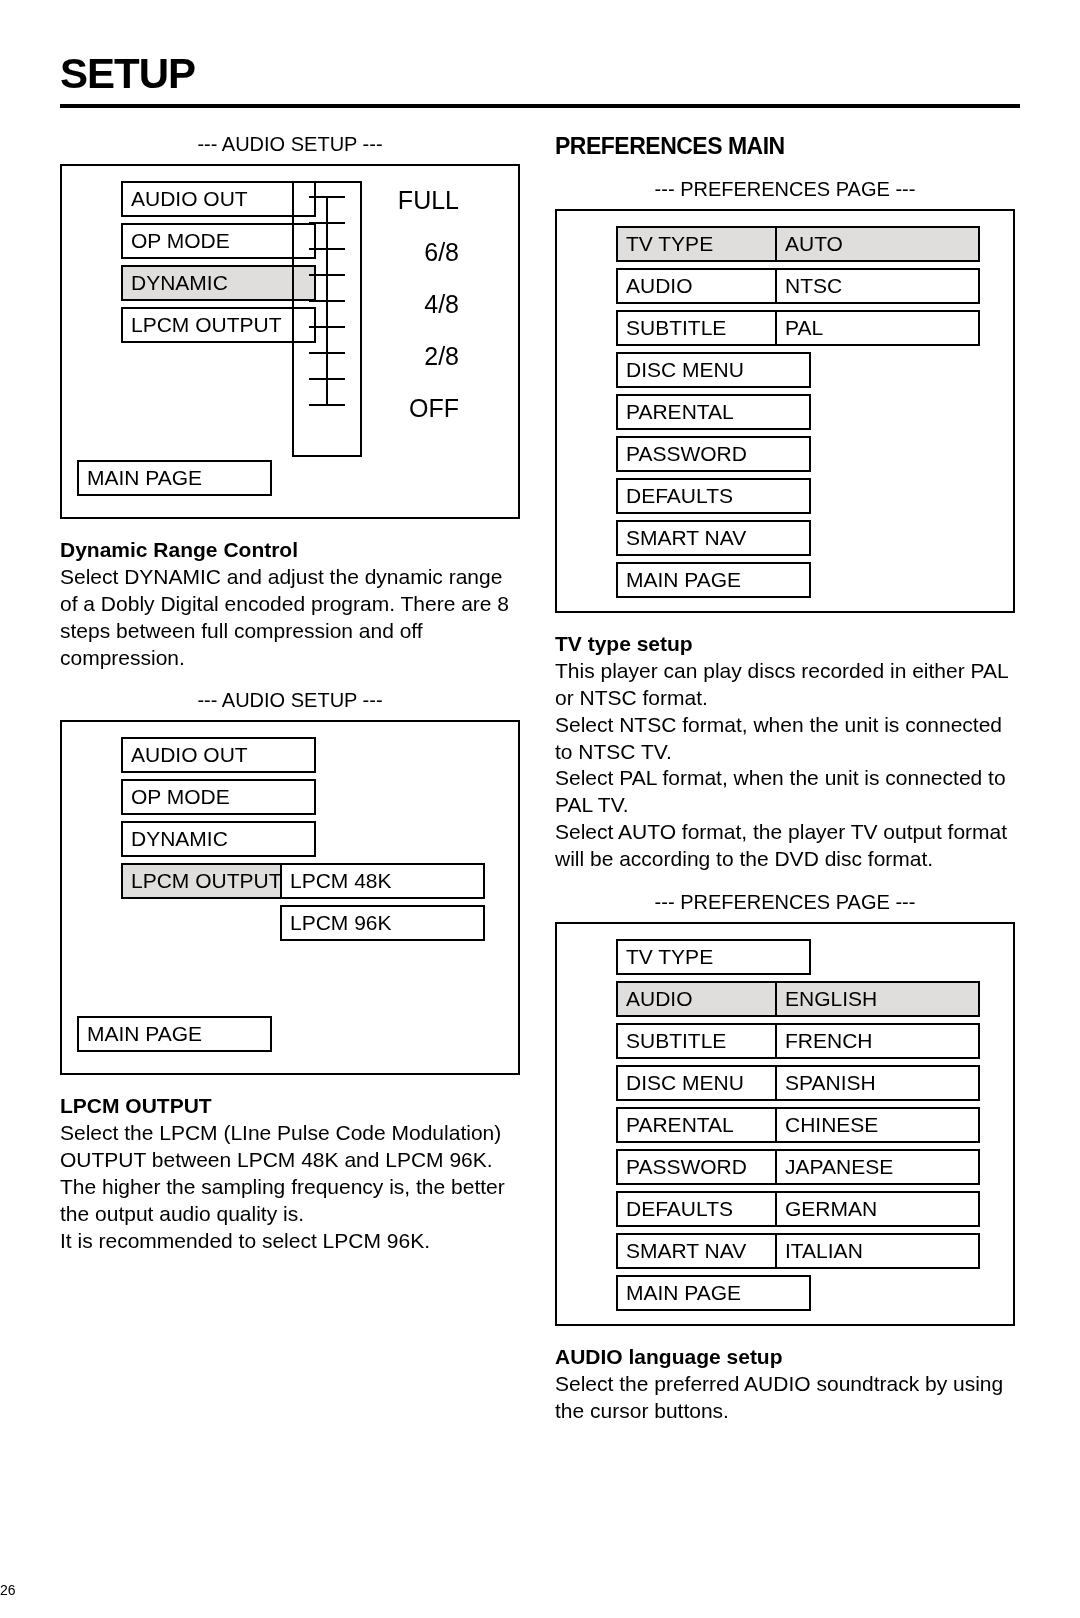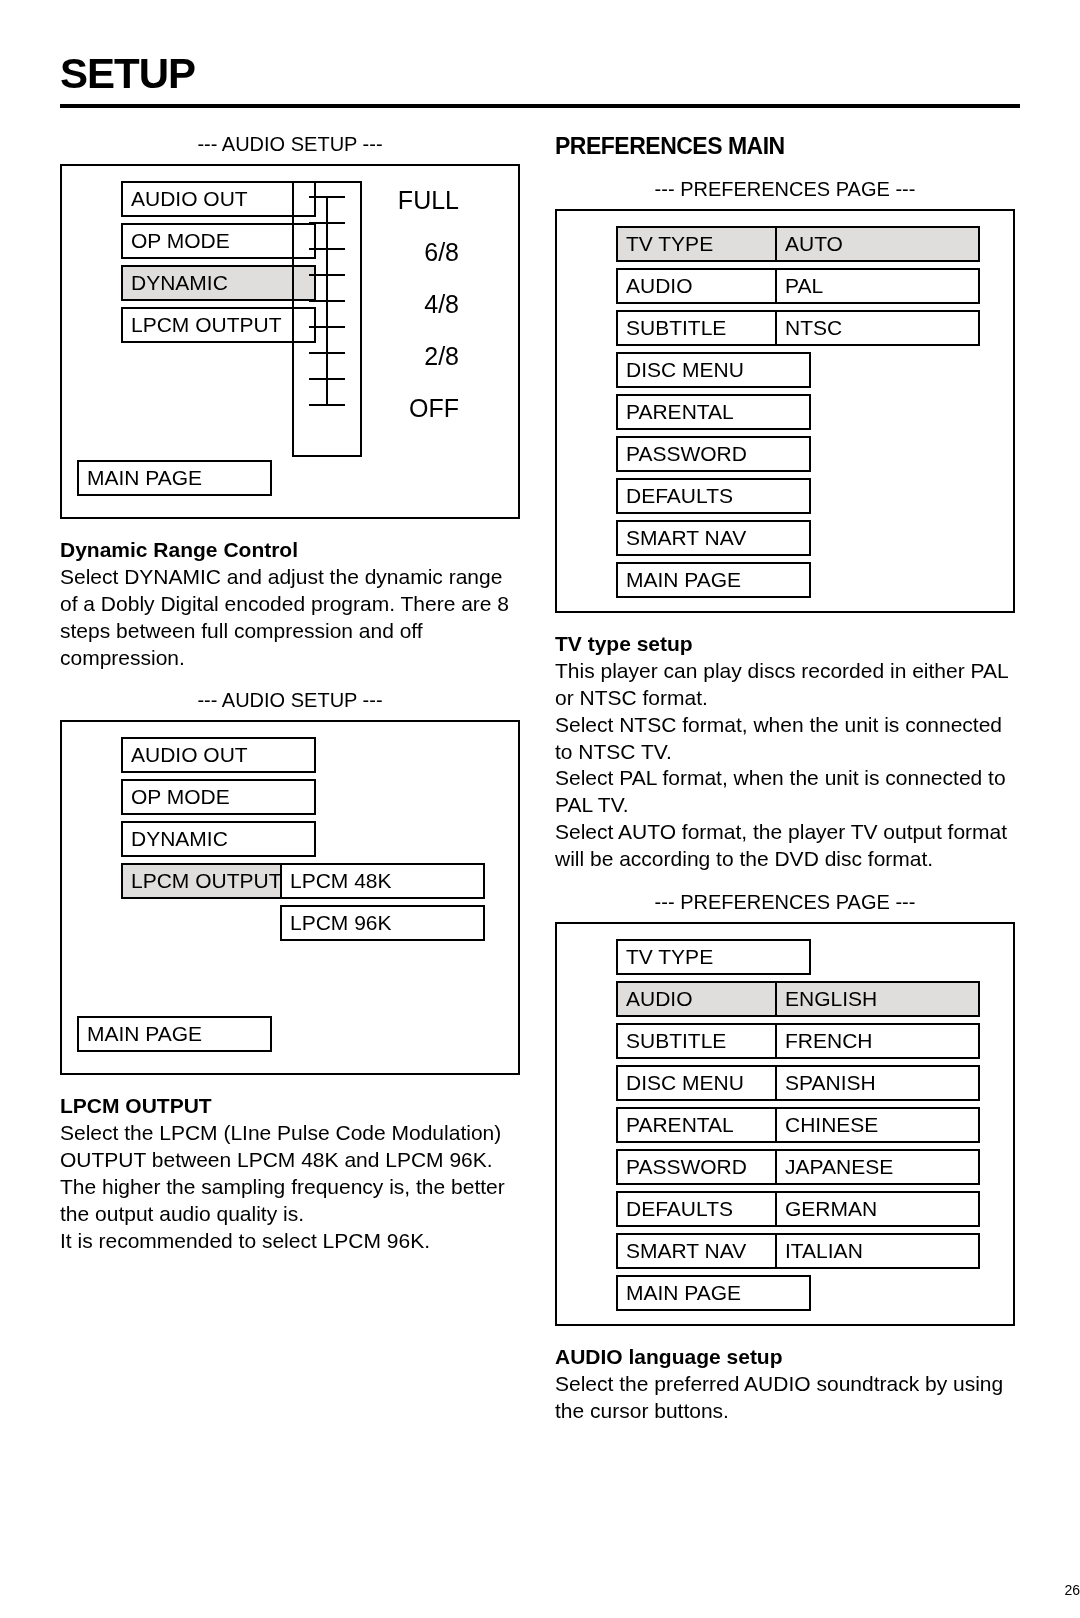"PAL" div.menu-item { order: before "NTSC" -> after "NTSC" }
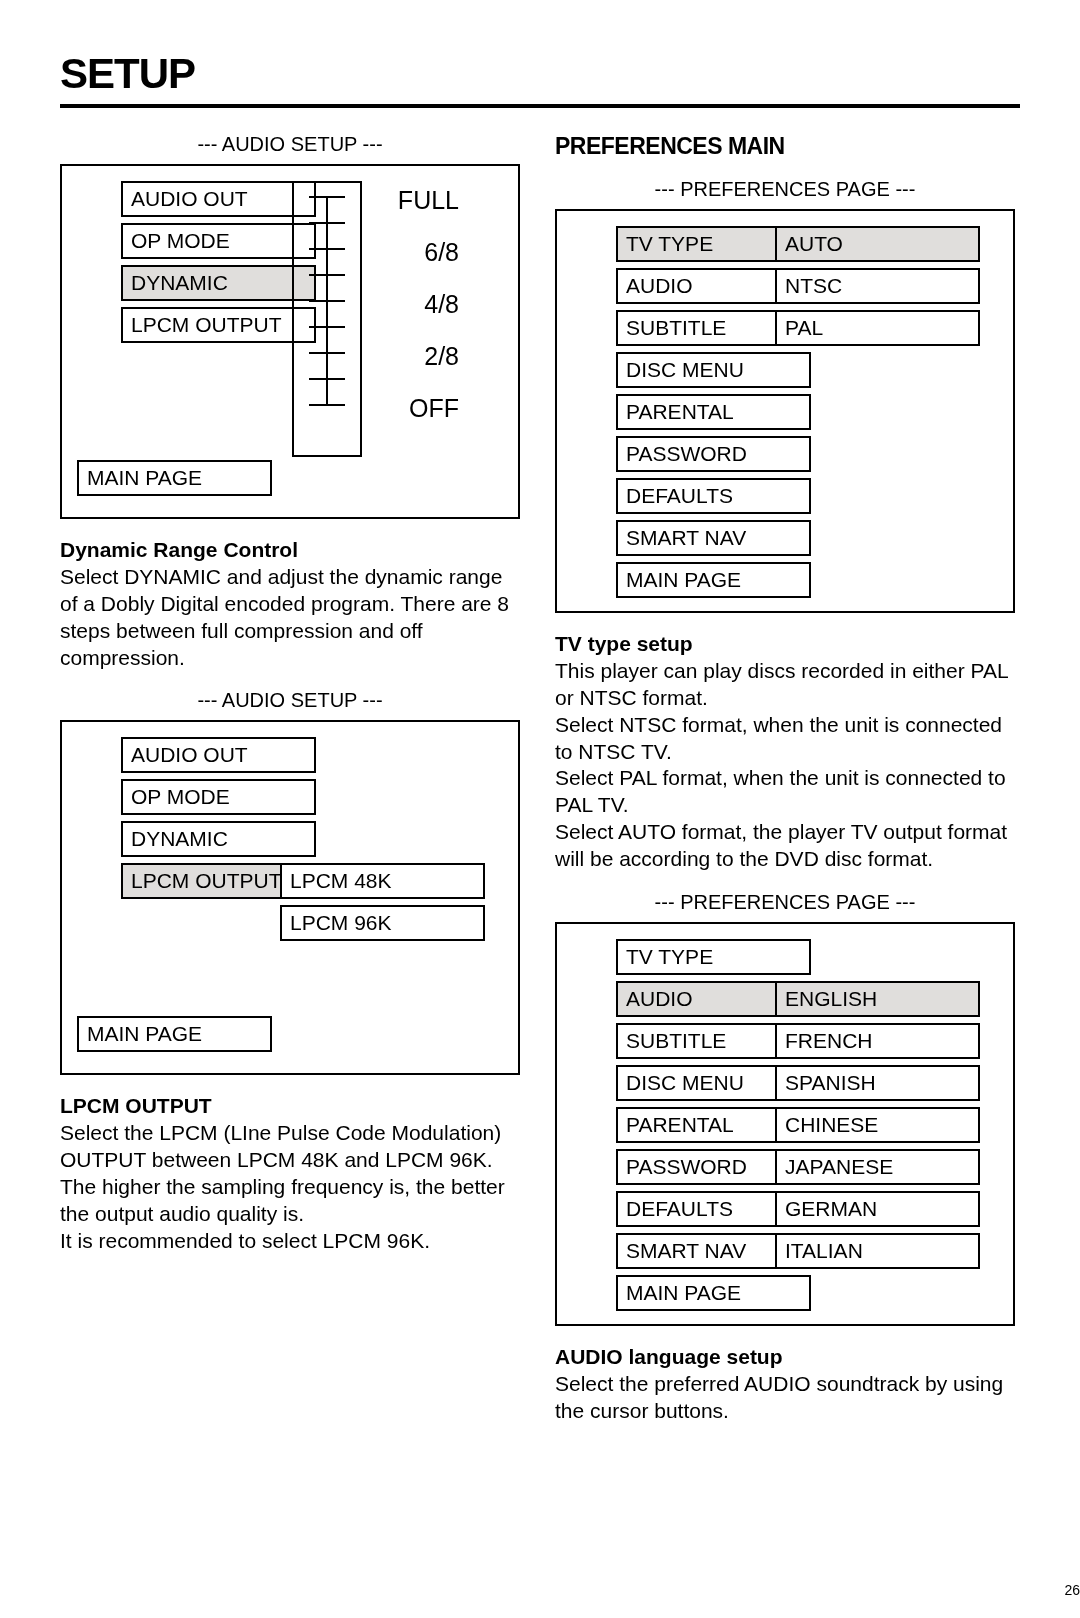"26" .page-number { text-align: right -> left }
